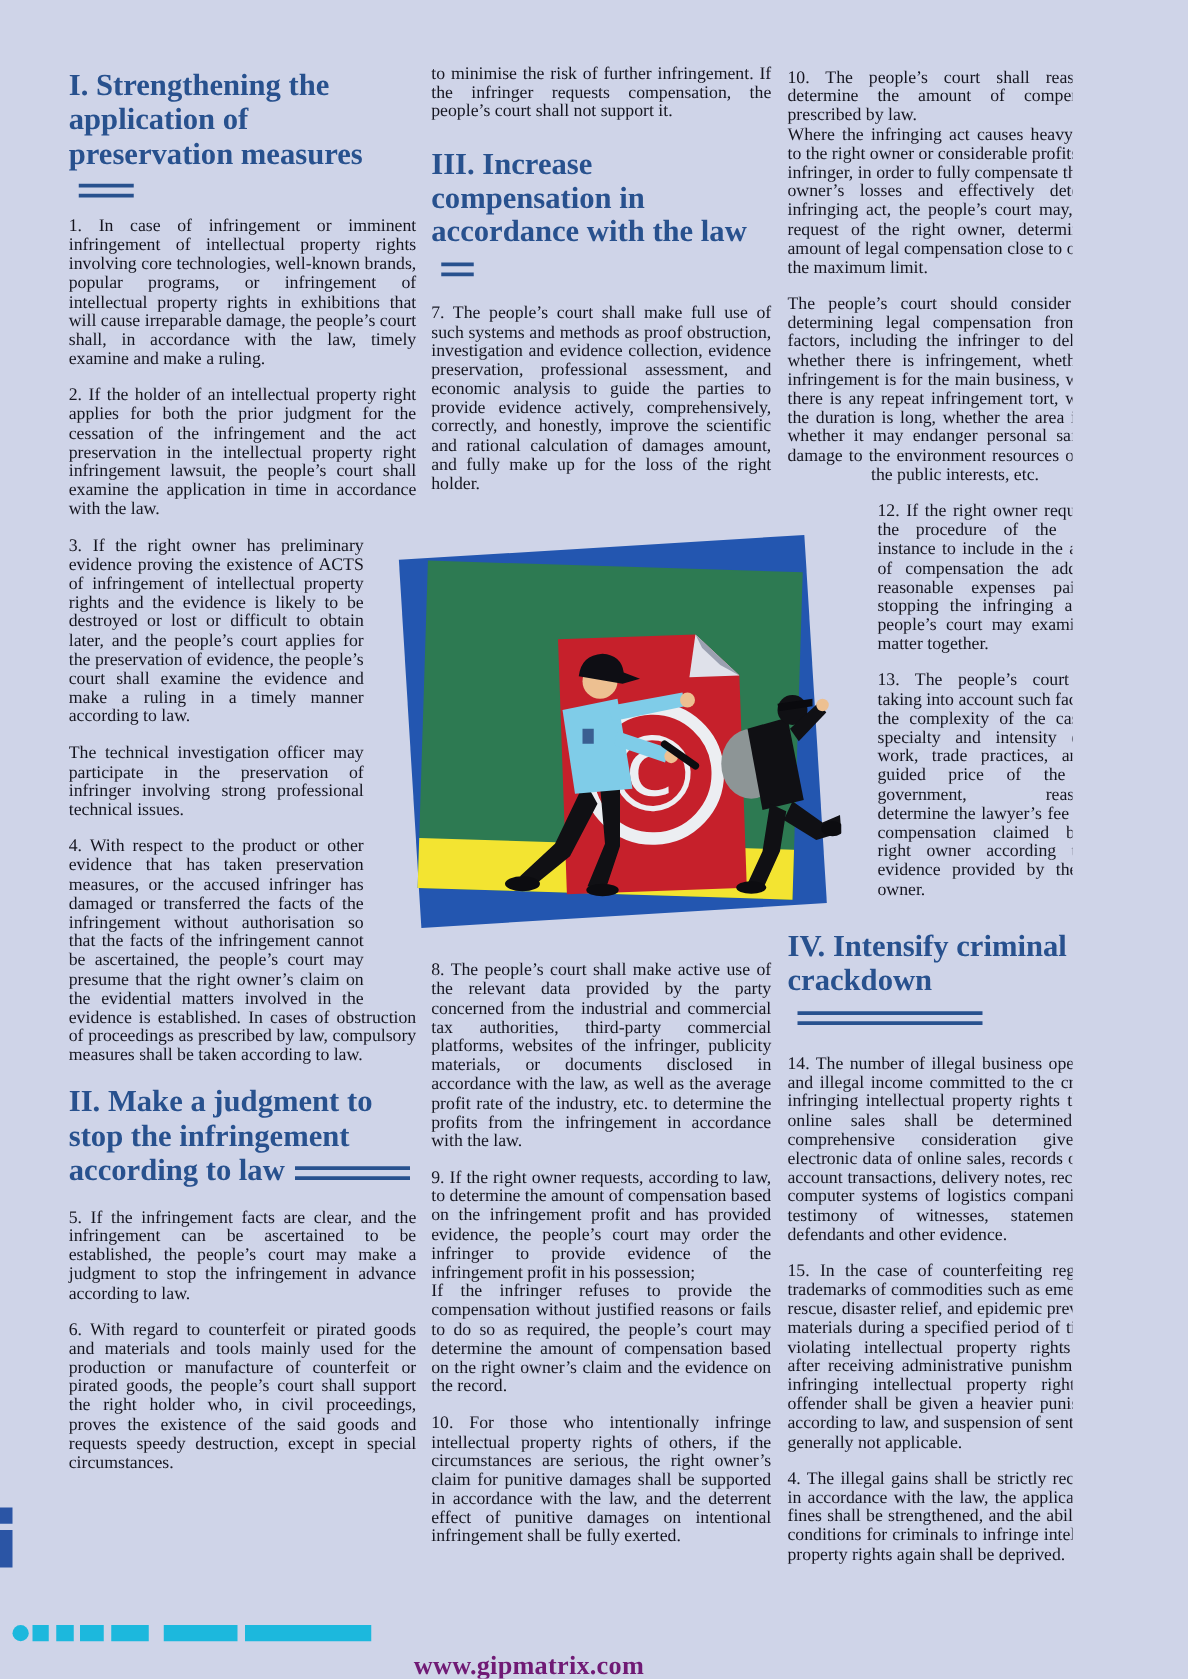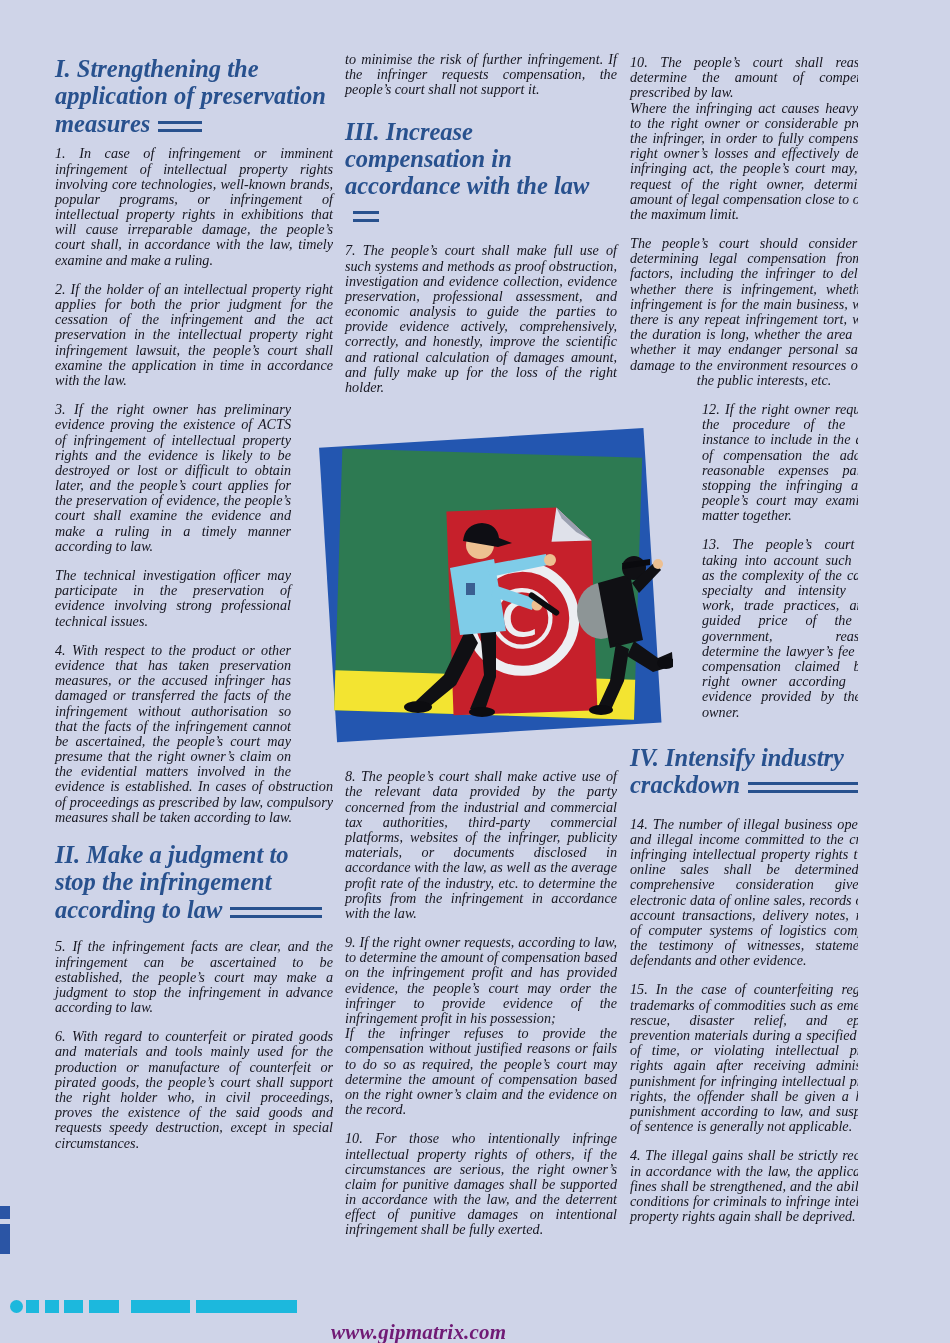"I. Strengthening the application of" .page { font-style: italic -> none }
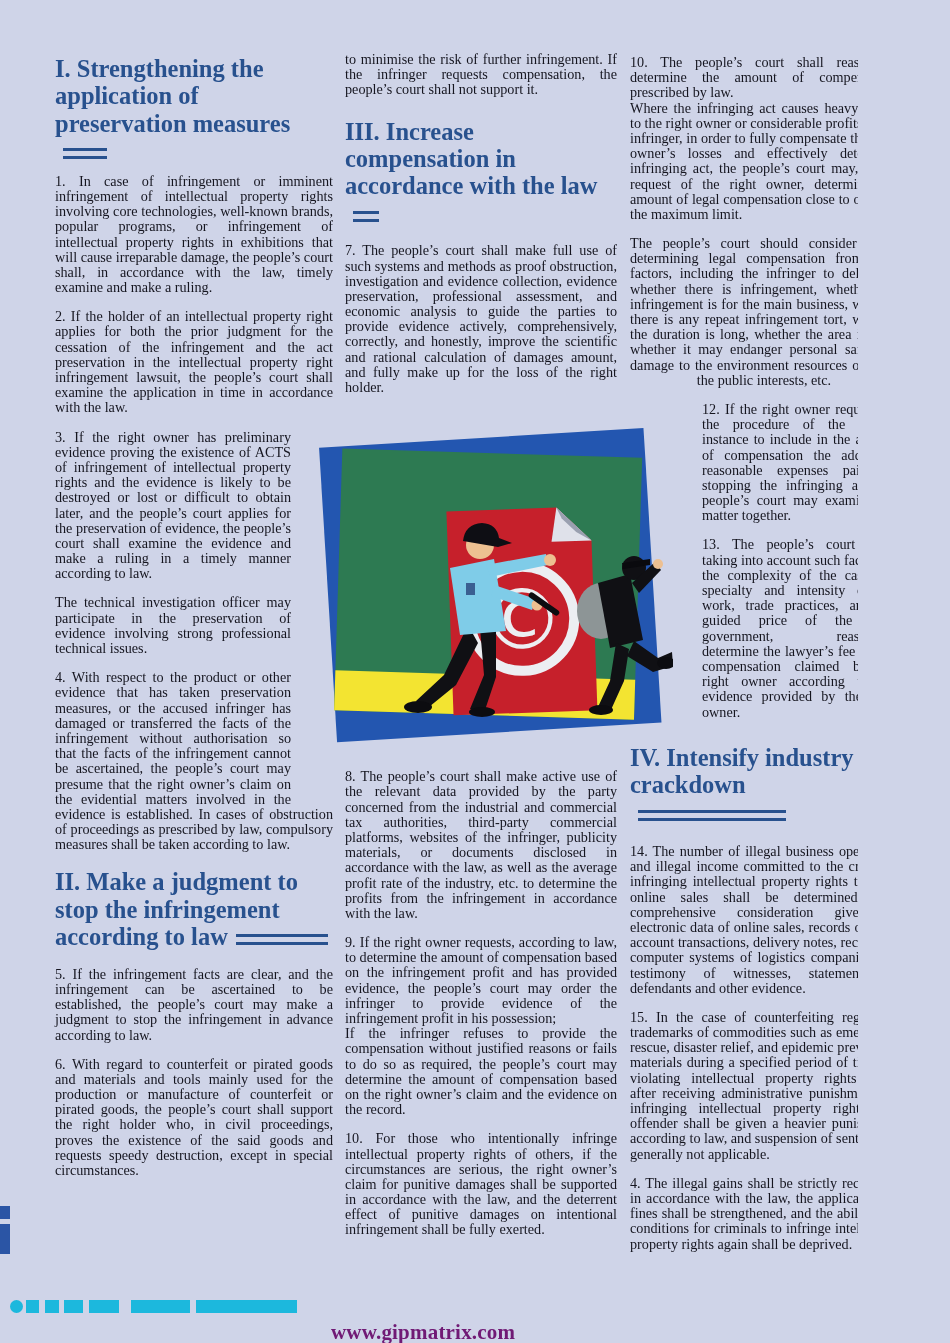"The technical investigation officer may" p { text: evidence -> infringer }
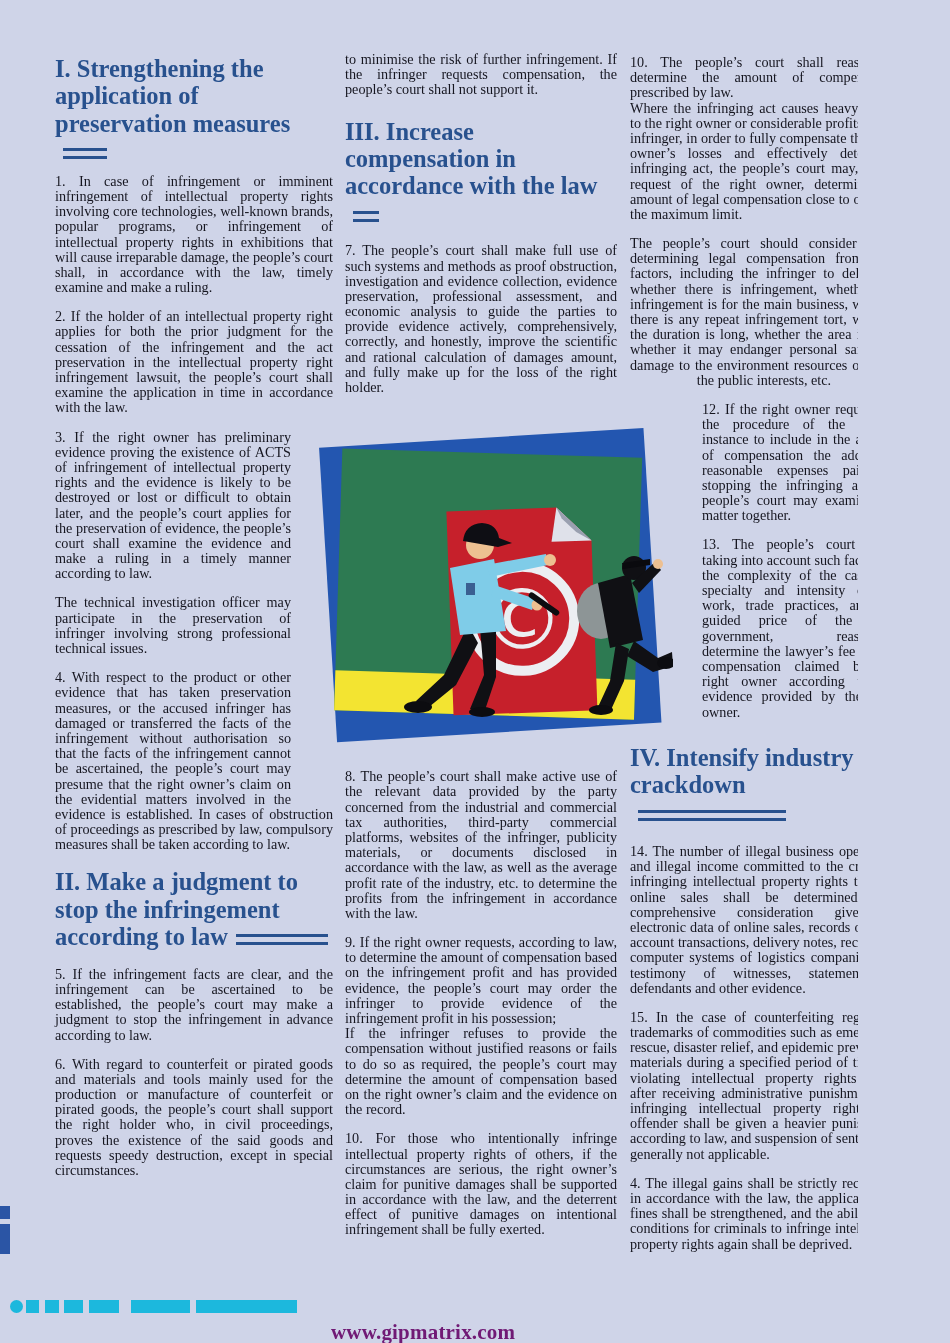"IV. Intensify industry crackdown" span { text: industry -> criminal }
